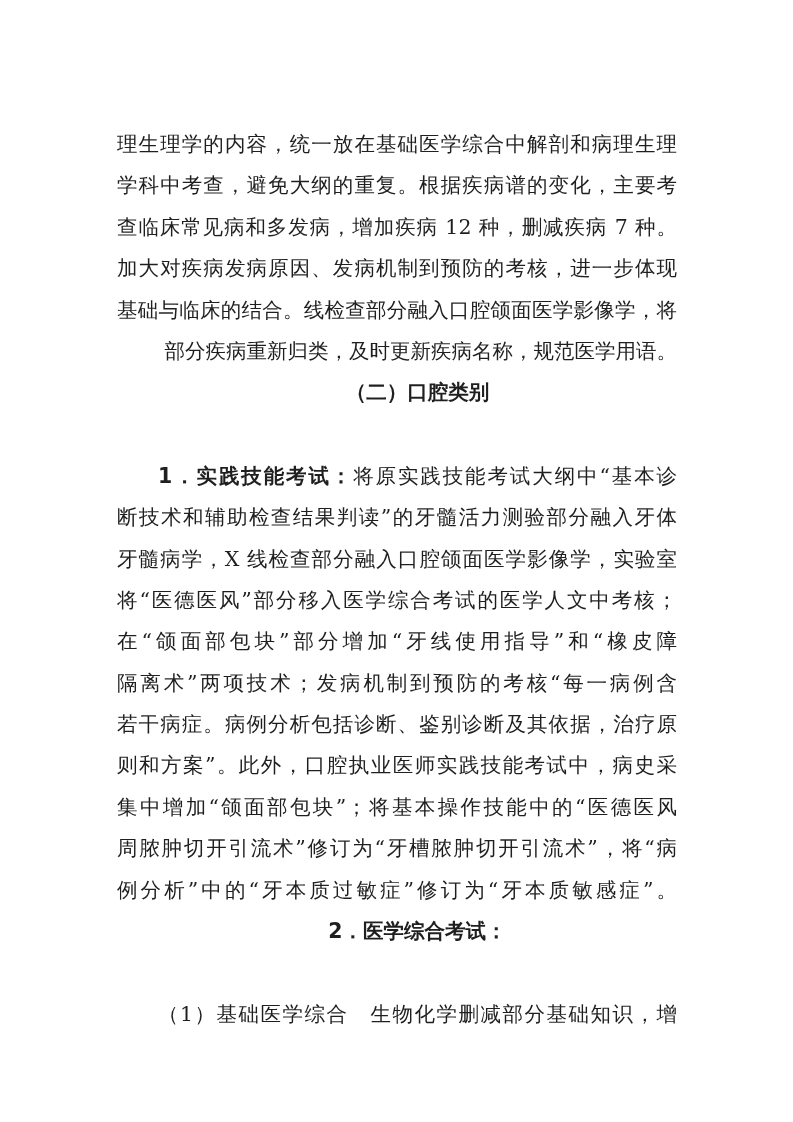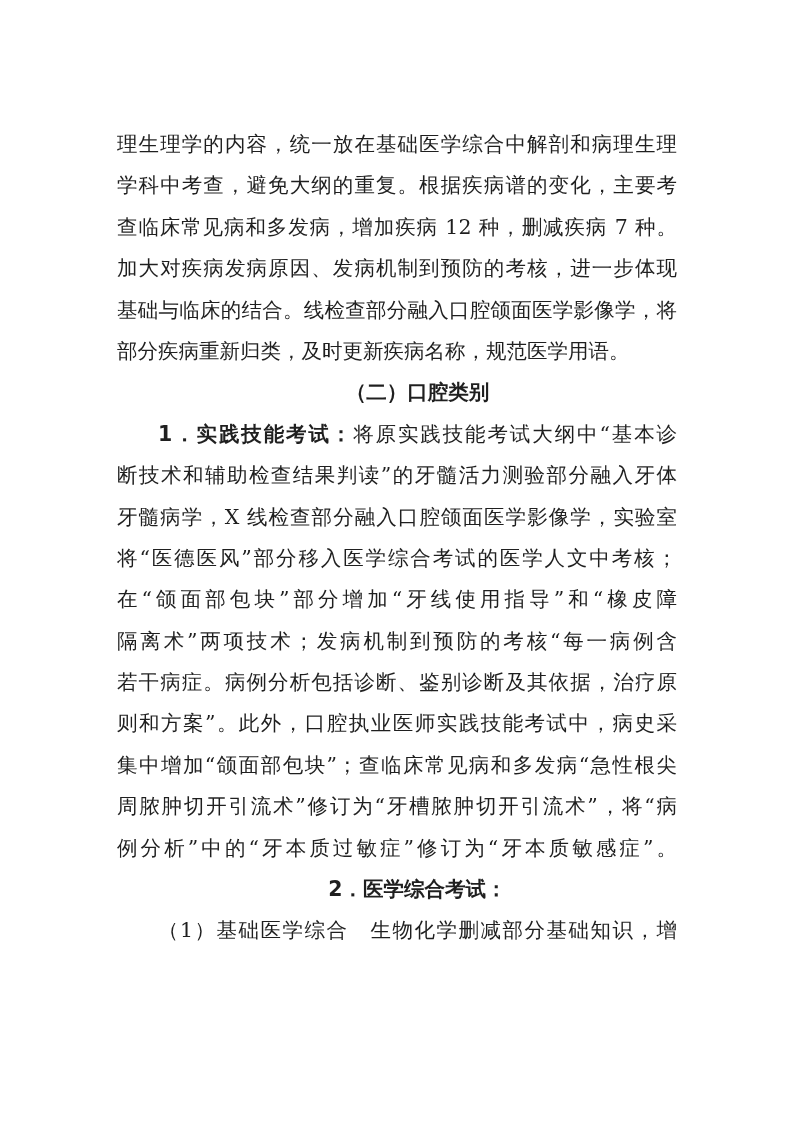"部分疾病重新归类，及时更新疾病名称，规范医学用语。" .line { text-align: left -> right }
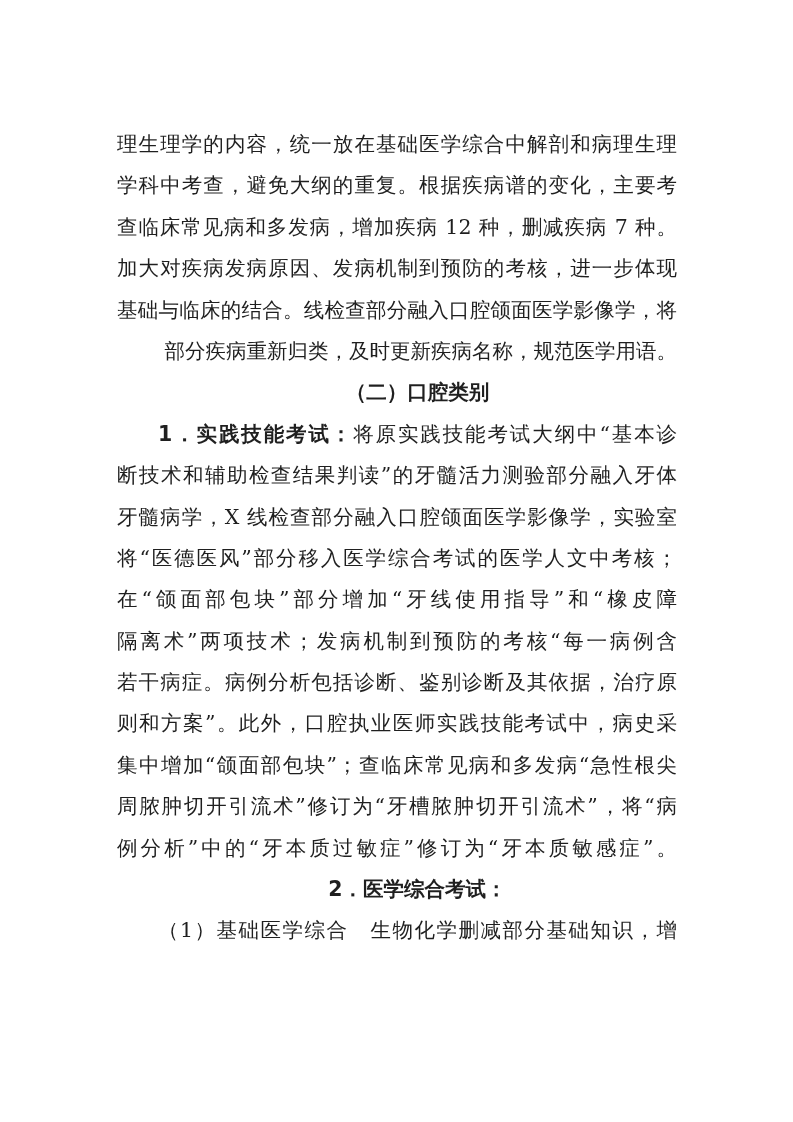"1．实践技能考试：将原实践技能考试大纲中“基本诊" .line.indent { margin-top: none -> 42px }
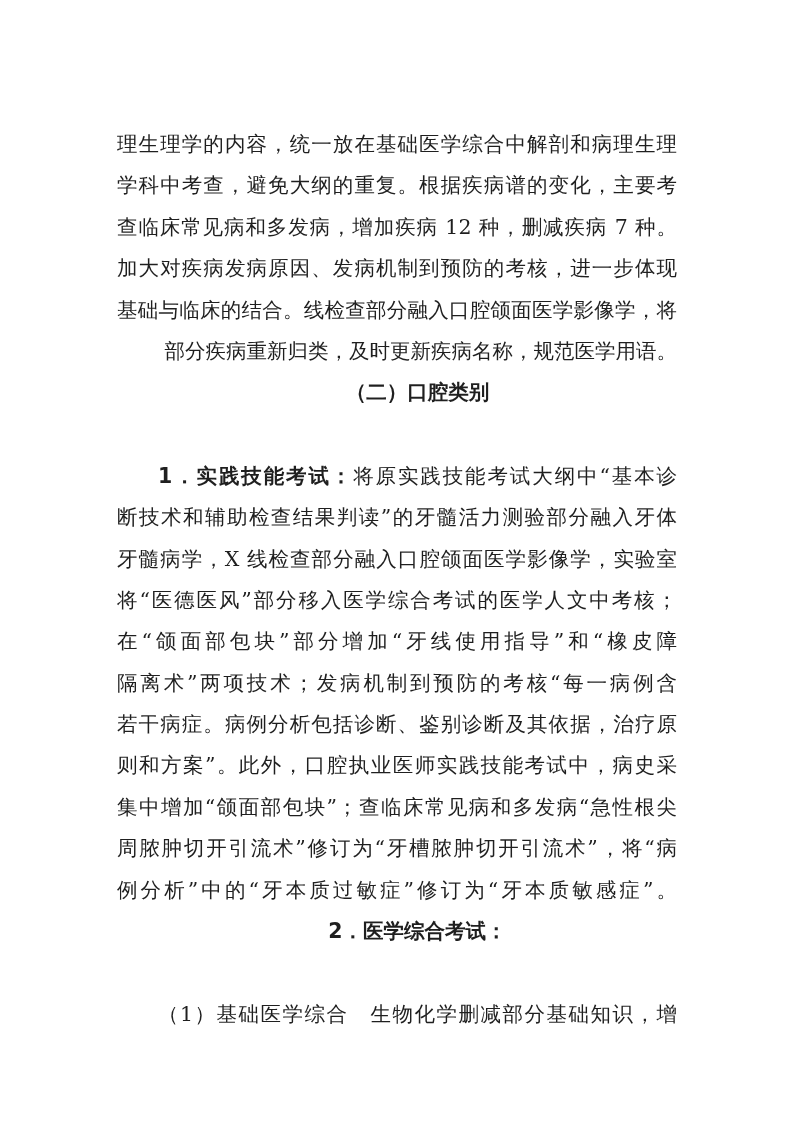"集中增加“颌面部包块”；查临床常见病和多发病“急性根尖" div.line { text: 查临床常见病和多发病“急性根尖 -> 将基本操作技能中的“医德医风 }
